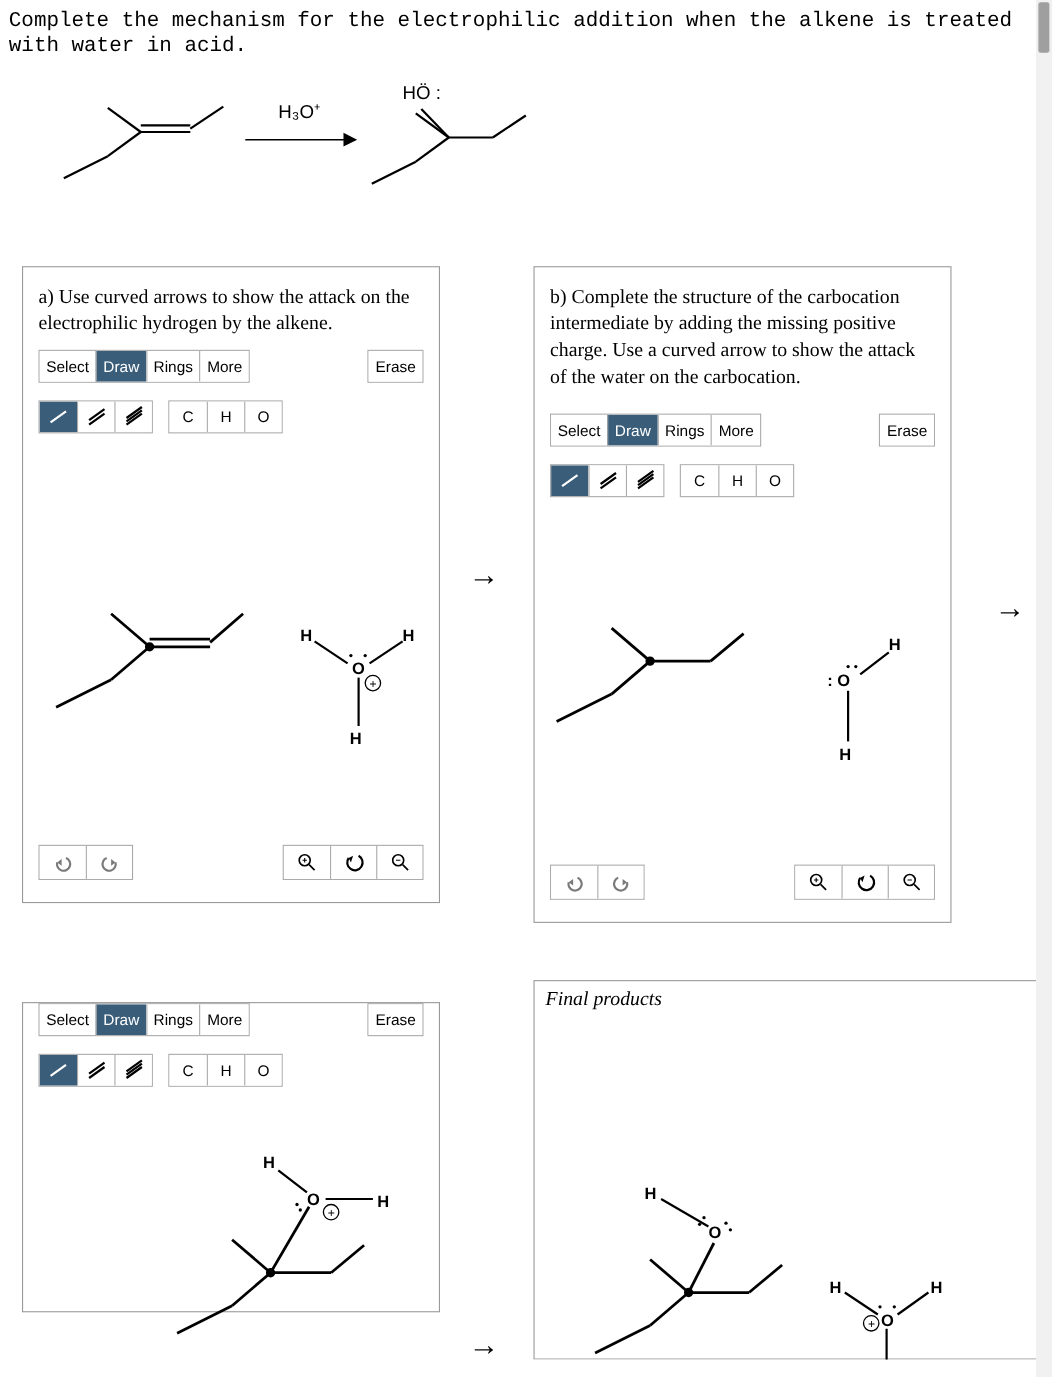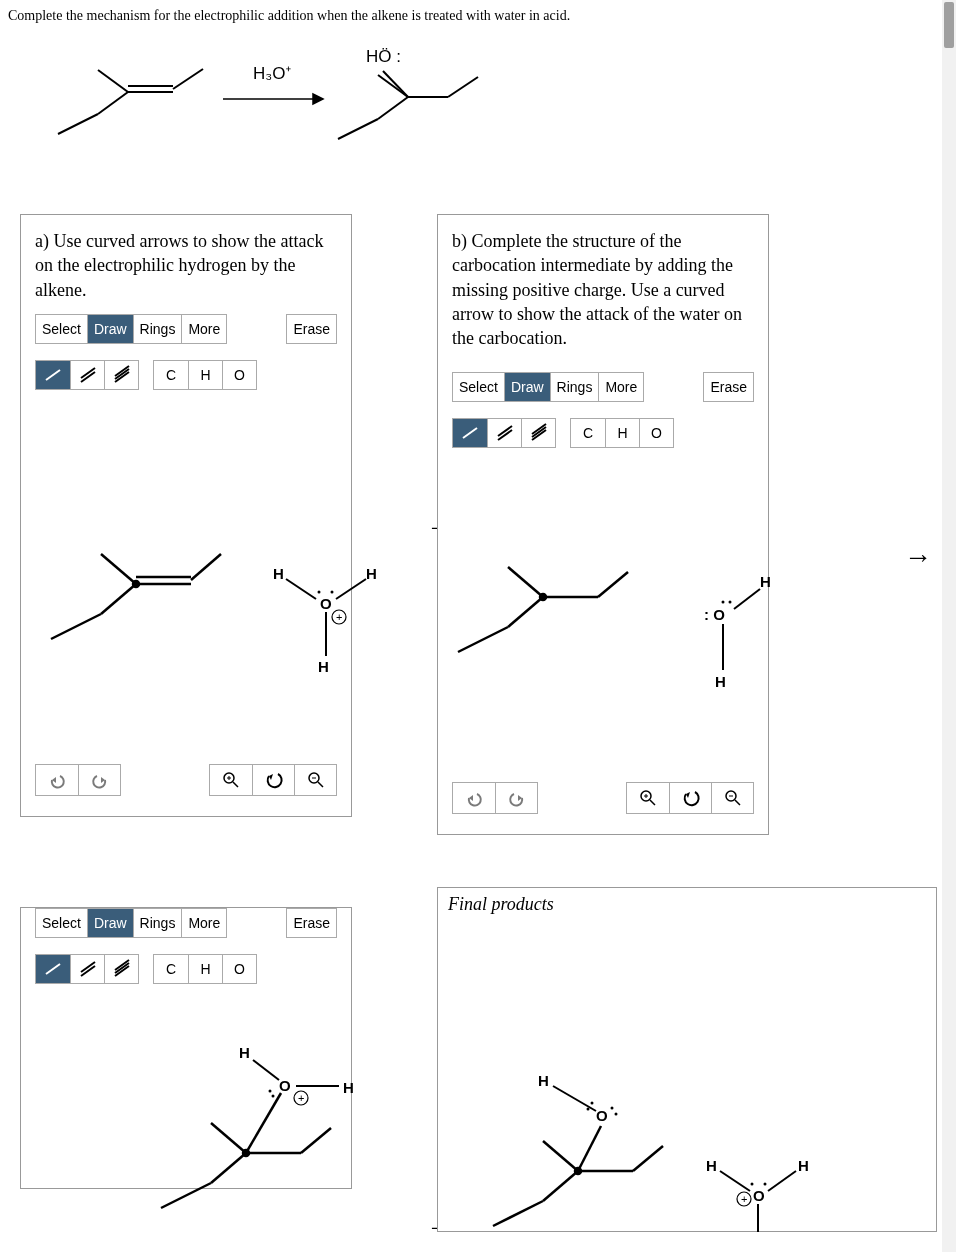"Complete the mechanism for the" .question { font-family: Liberation Serif, serif -> Liberation Mono, monospace; font-size: 14px -> 19px }
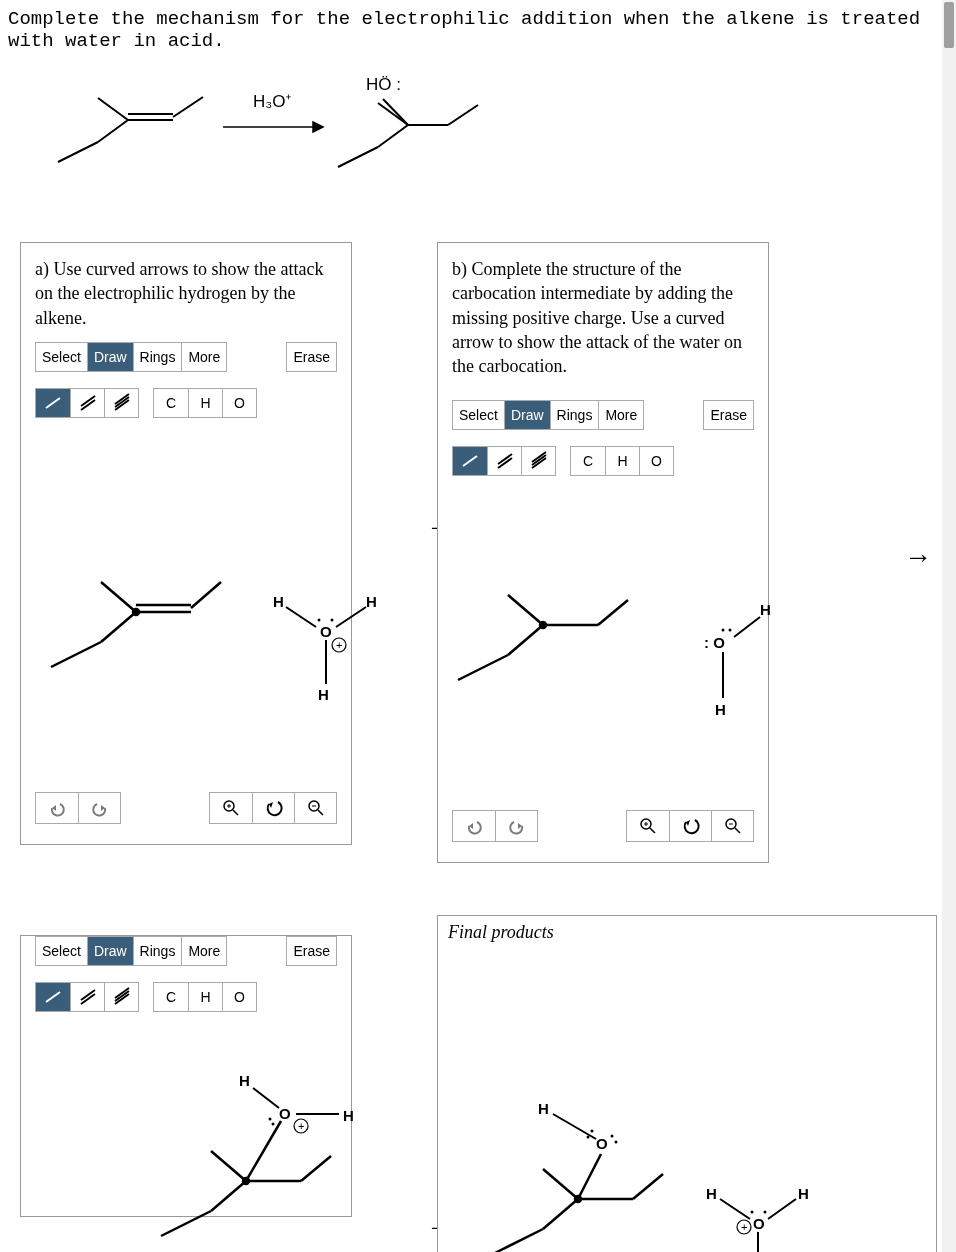"a) Use curved arrows to" .panel { width: 332px -> 380px }
